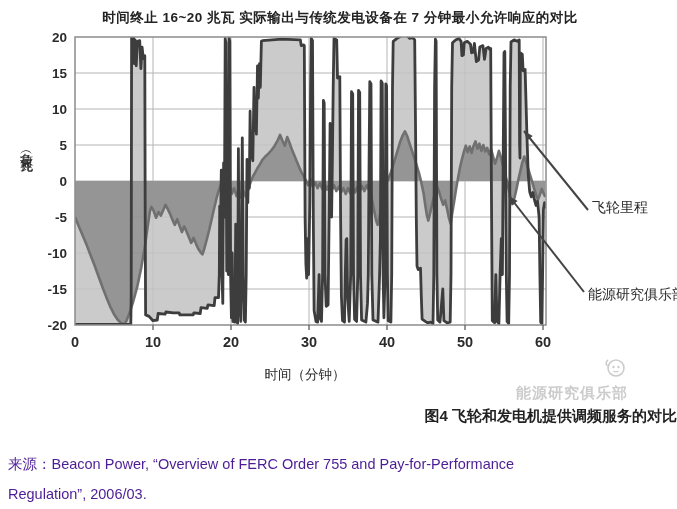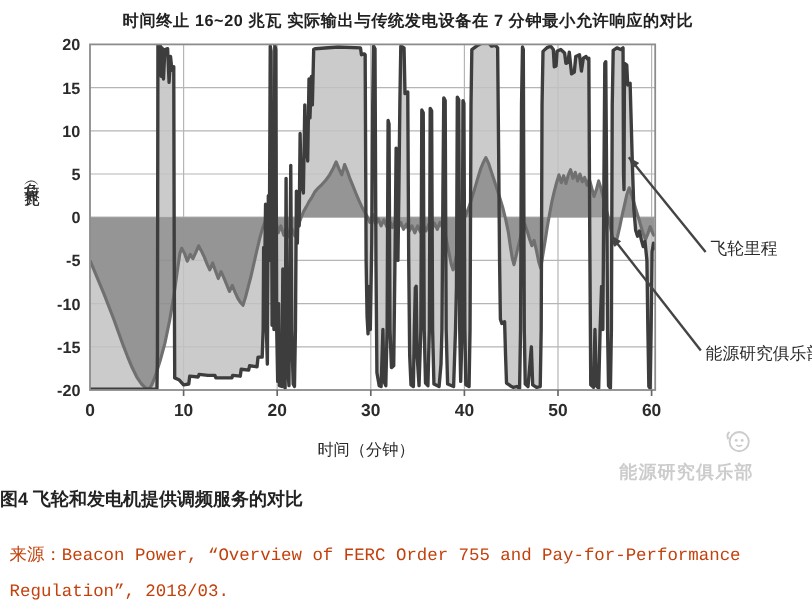"图4 飞轮和发电机提供调频服务的对比" #figure-caption { text-align: left -> right }
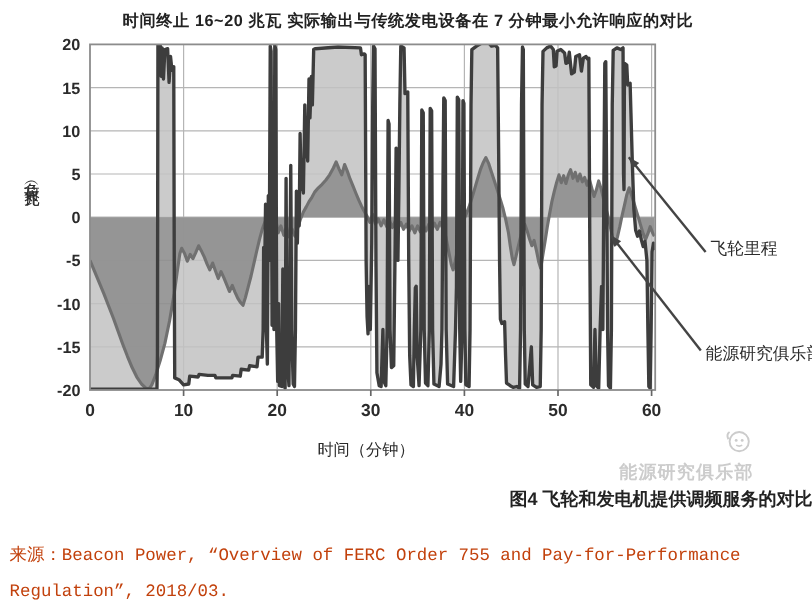"来源：Beacon Power, “Overview of FERC" #source-block { color: #c2410c -> #4c1d95; font-family: Liberation Mono, monospace -> none }
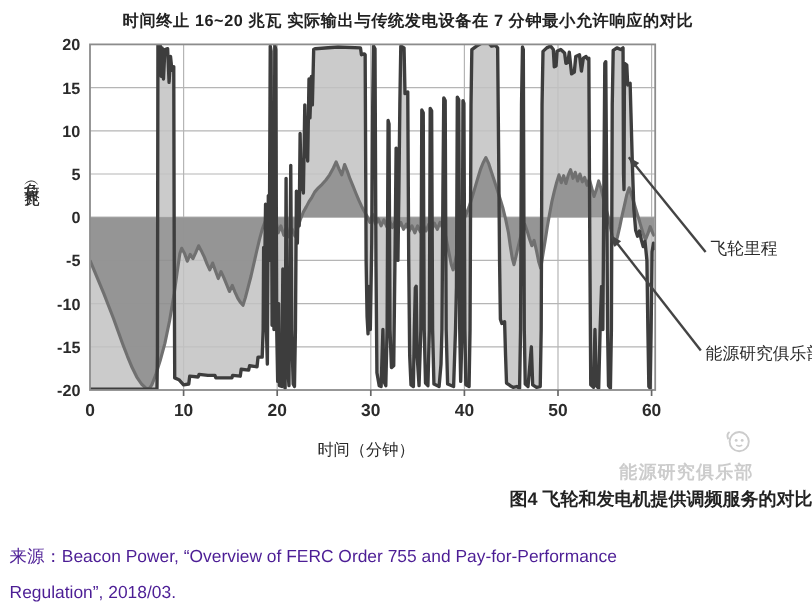"Regulation”, 2018/03." div { text: 2018/03 -> 2006/03 }
